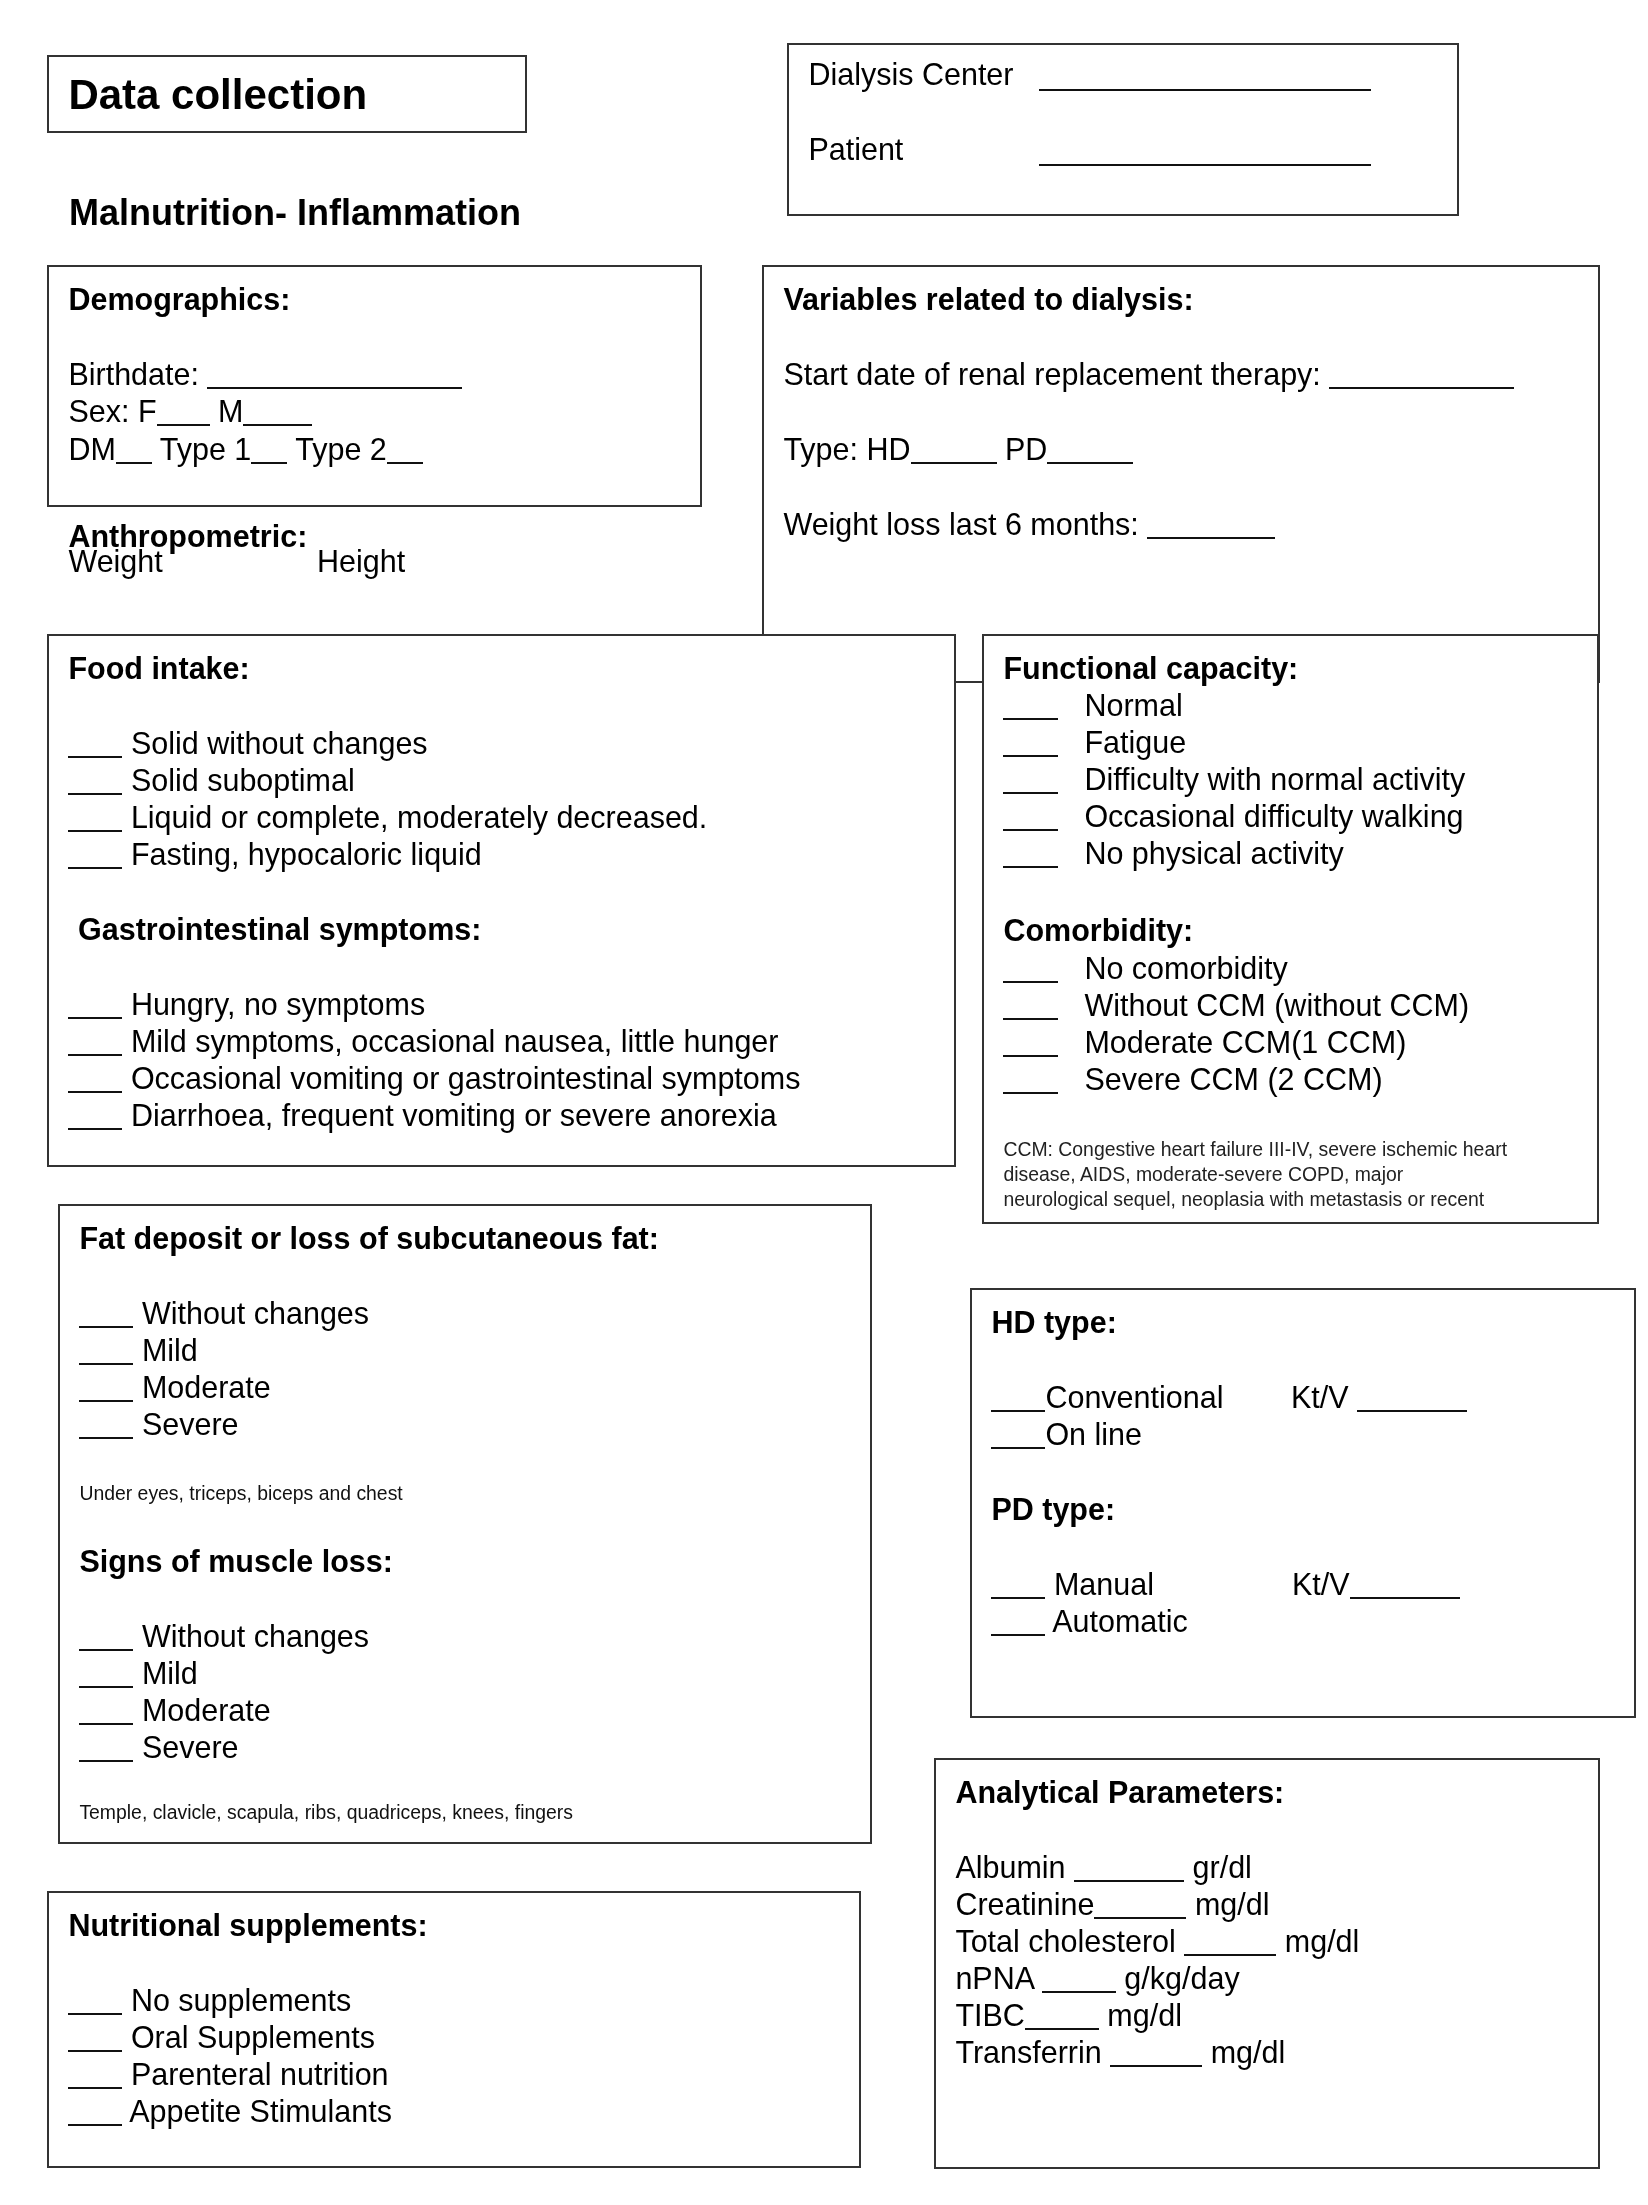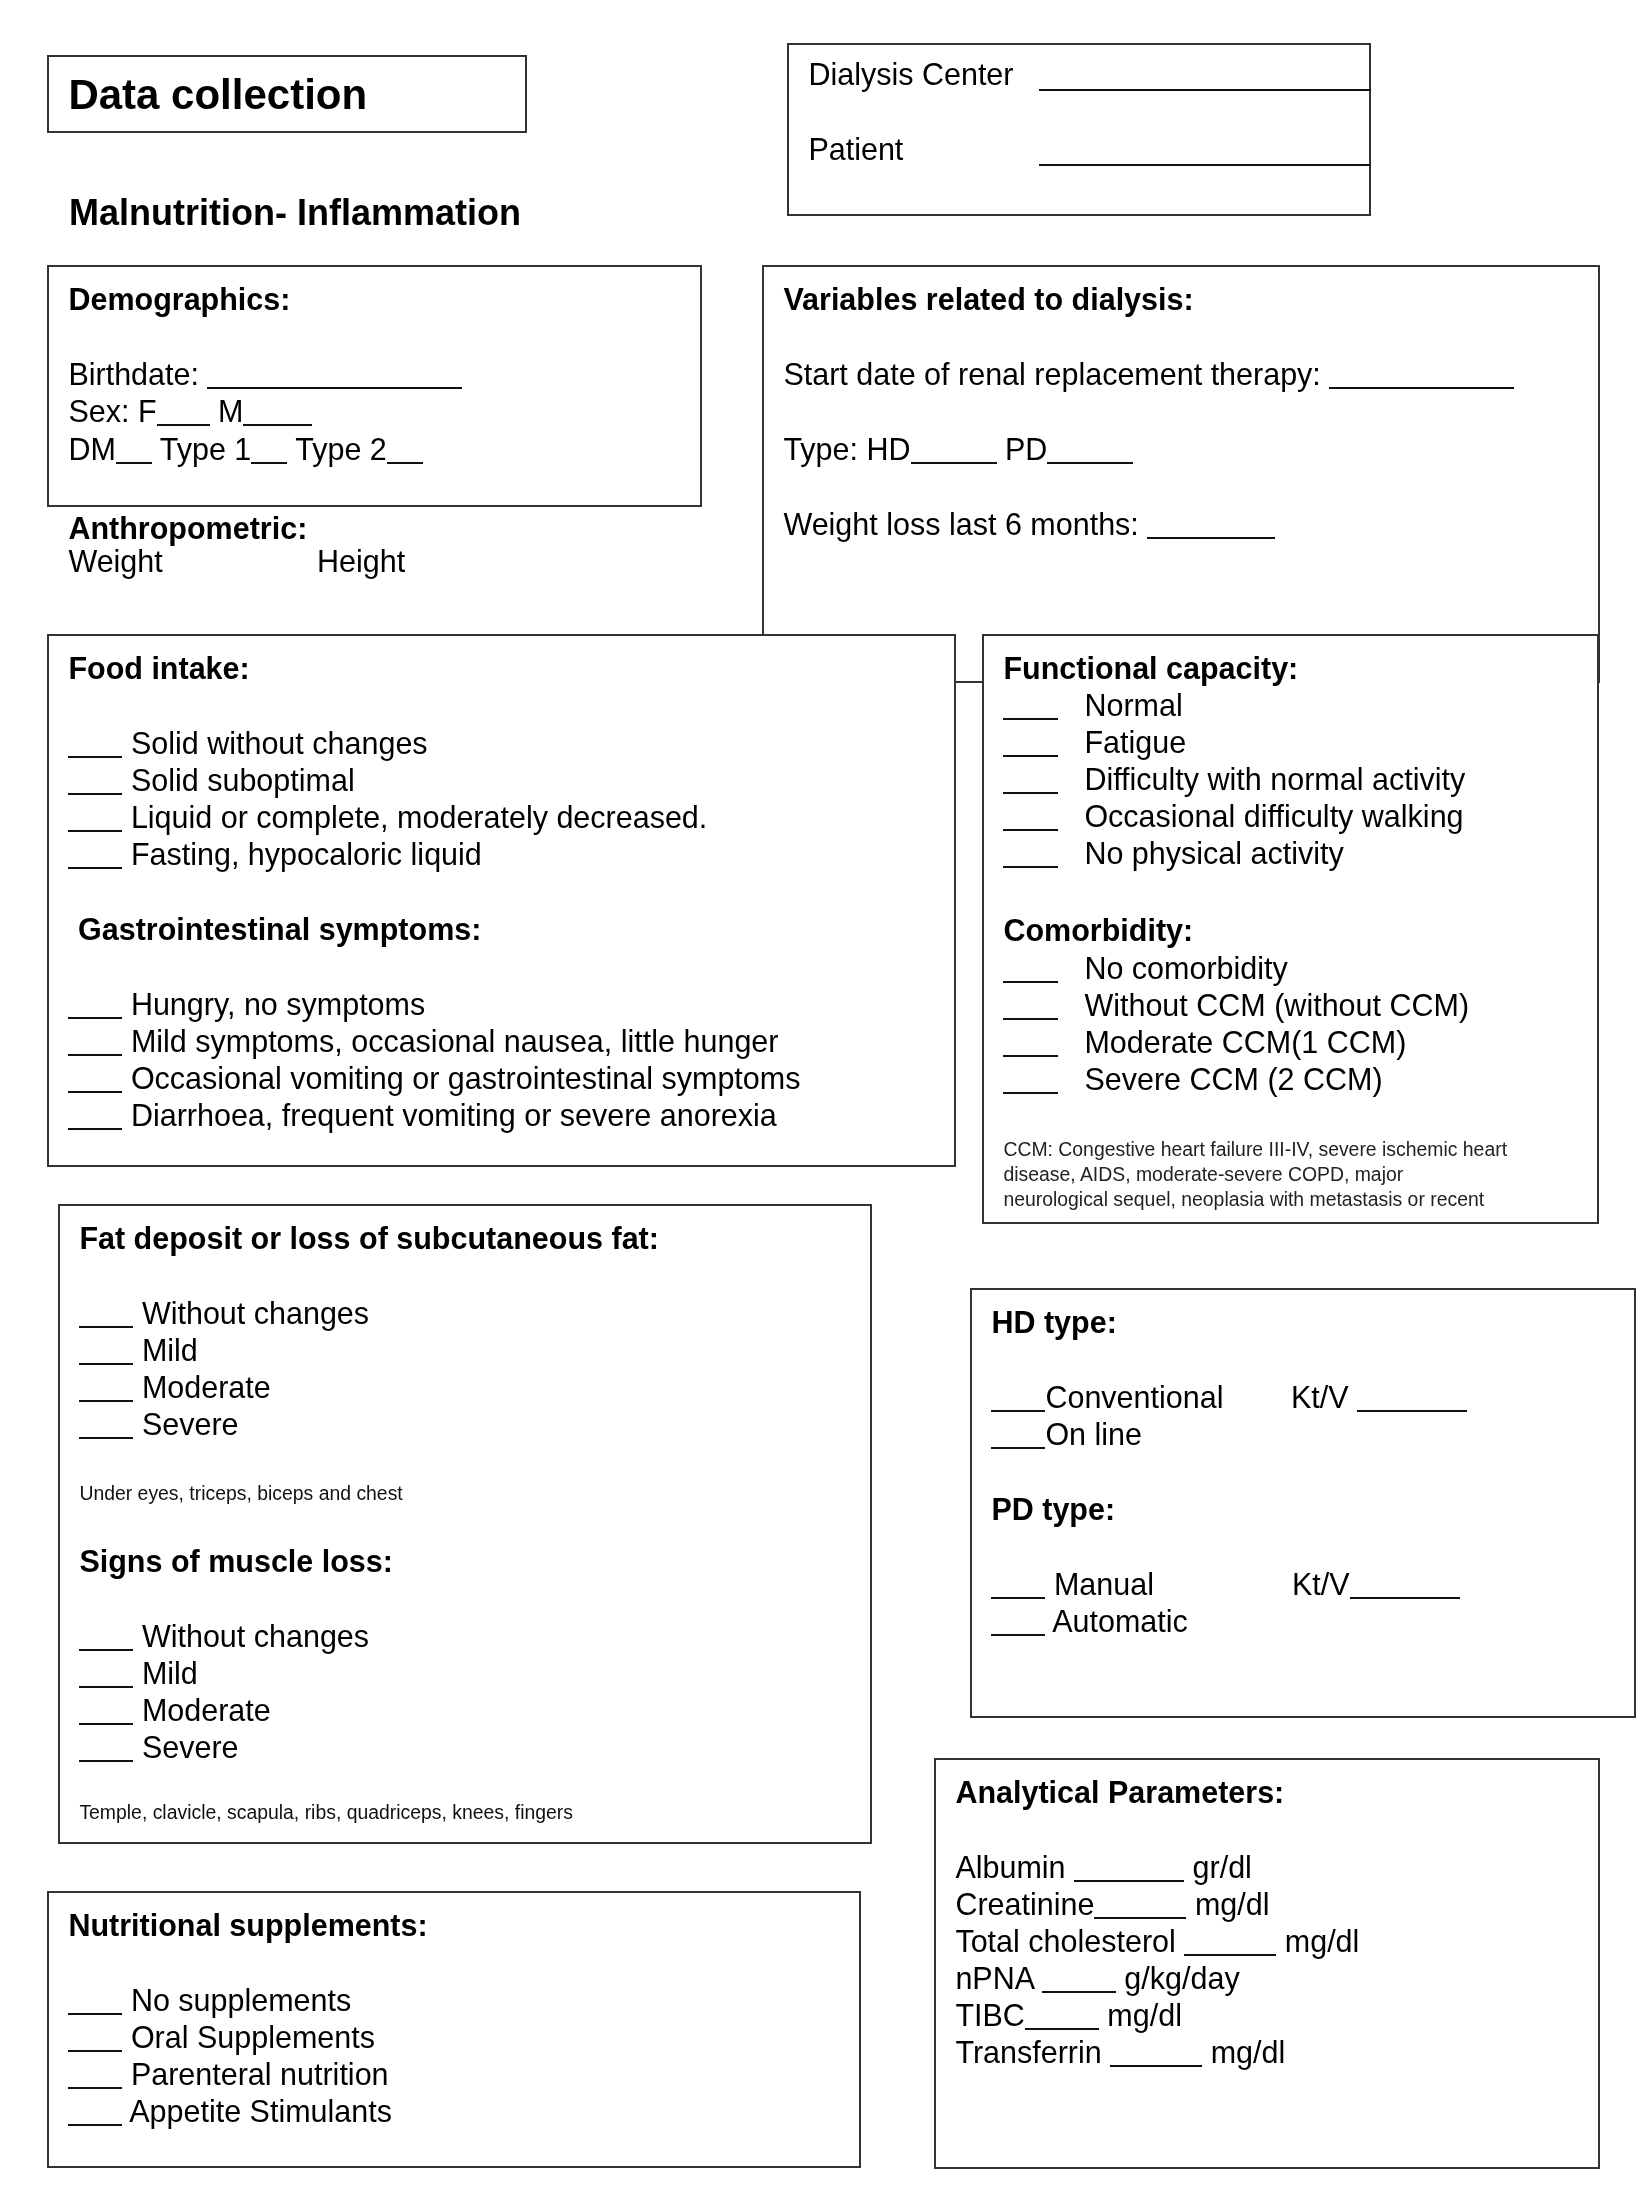"Dialysis Center" div.box { width: 584px -> 672px }
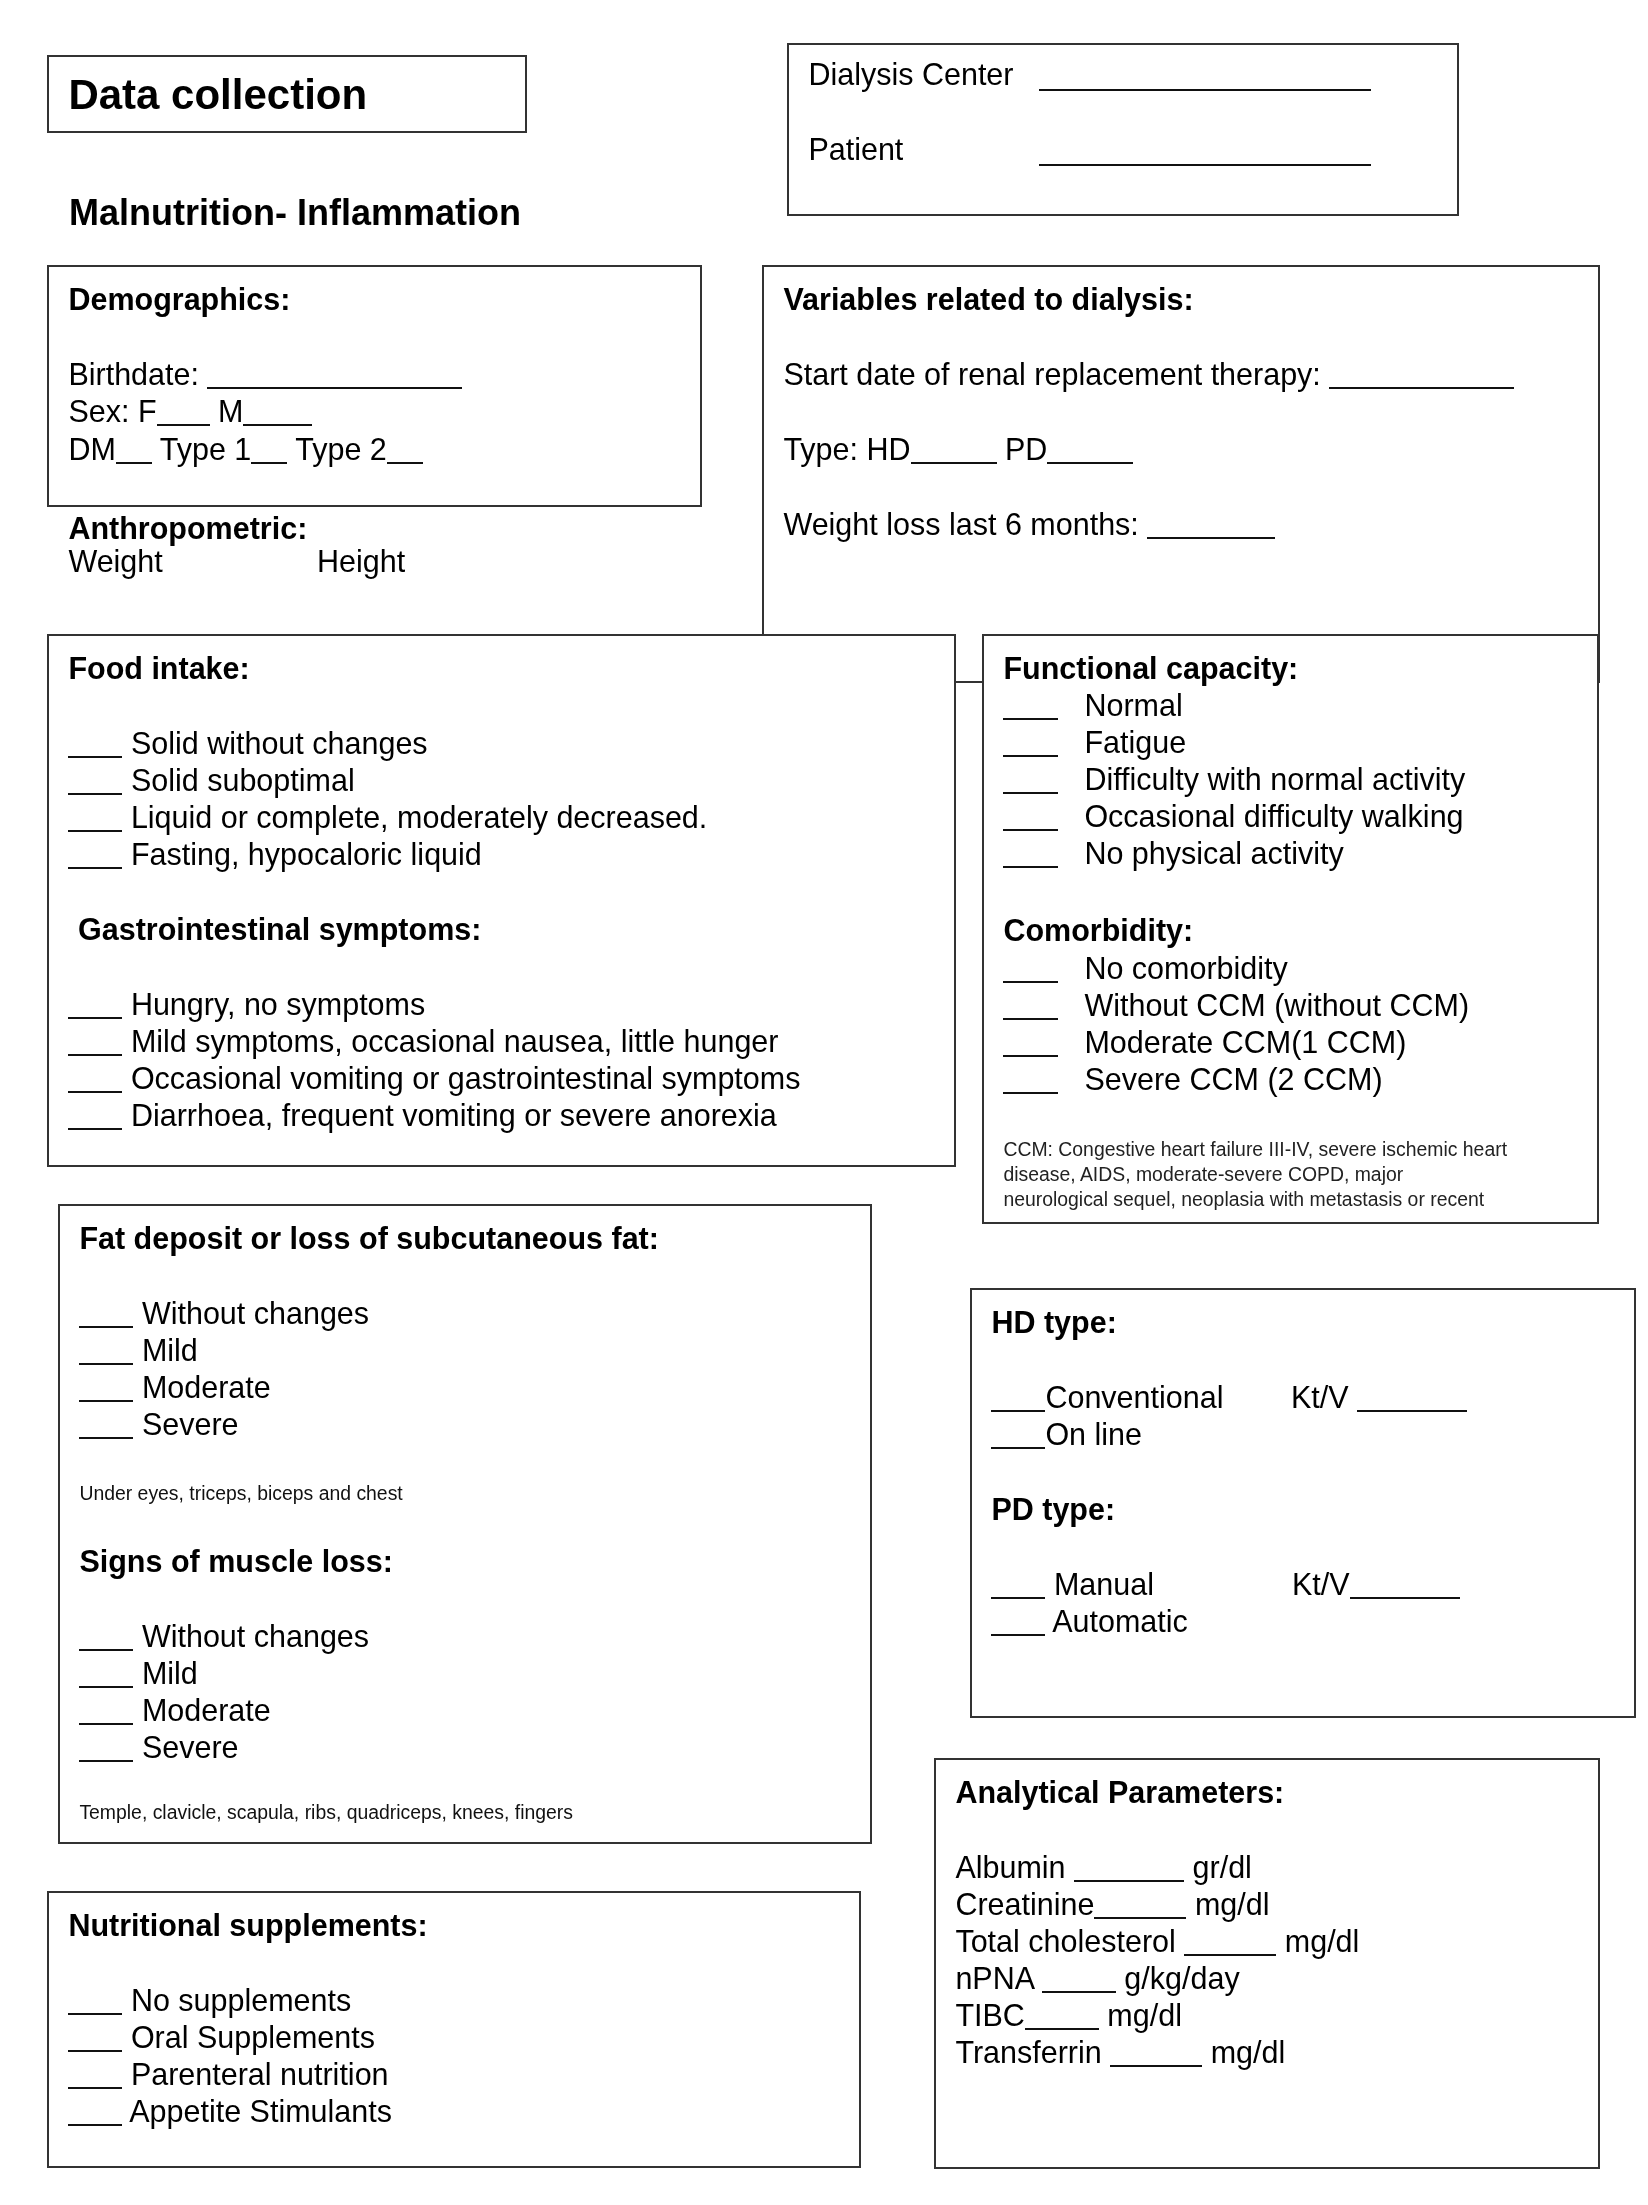"Anthropometric:" div.abs { top: 243px -> 251px }
